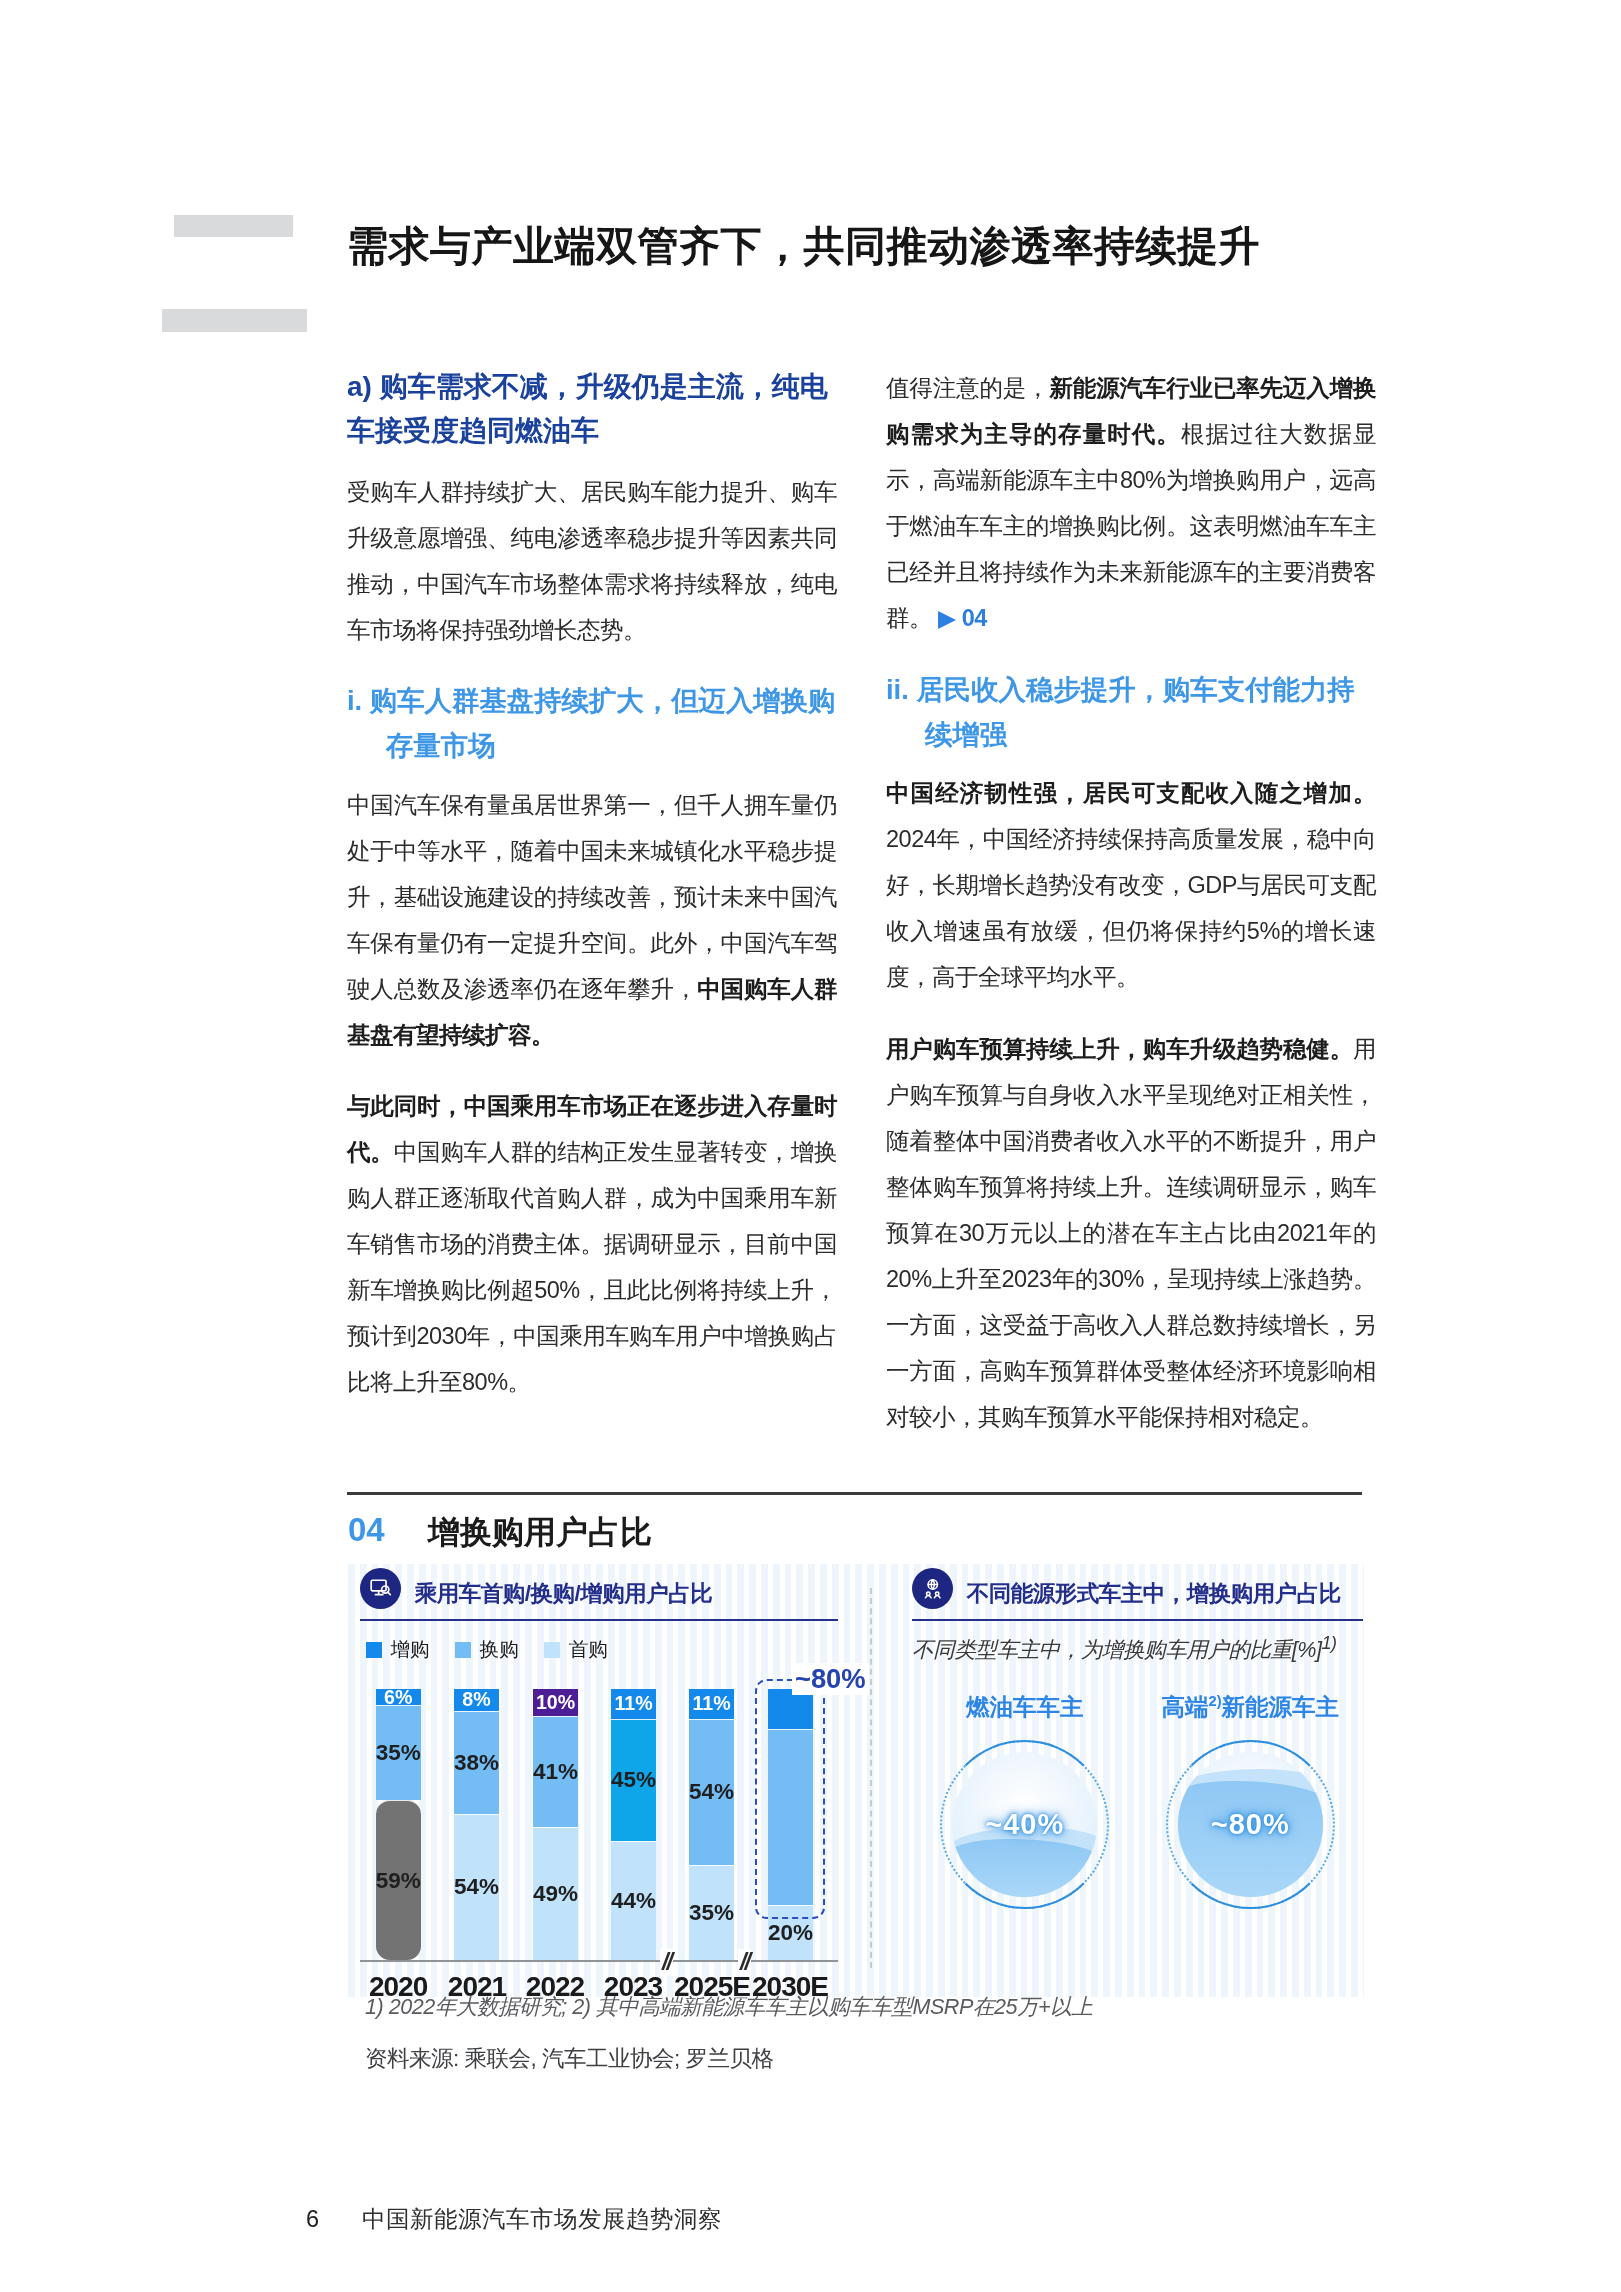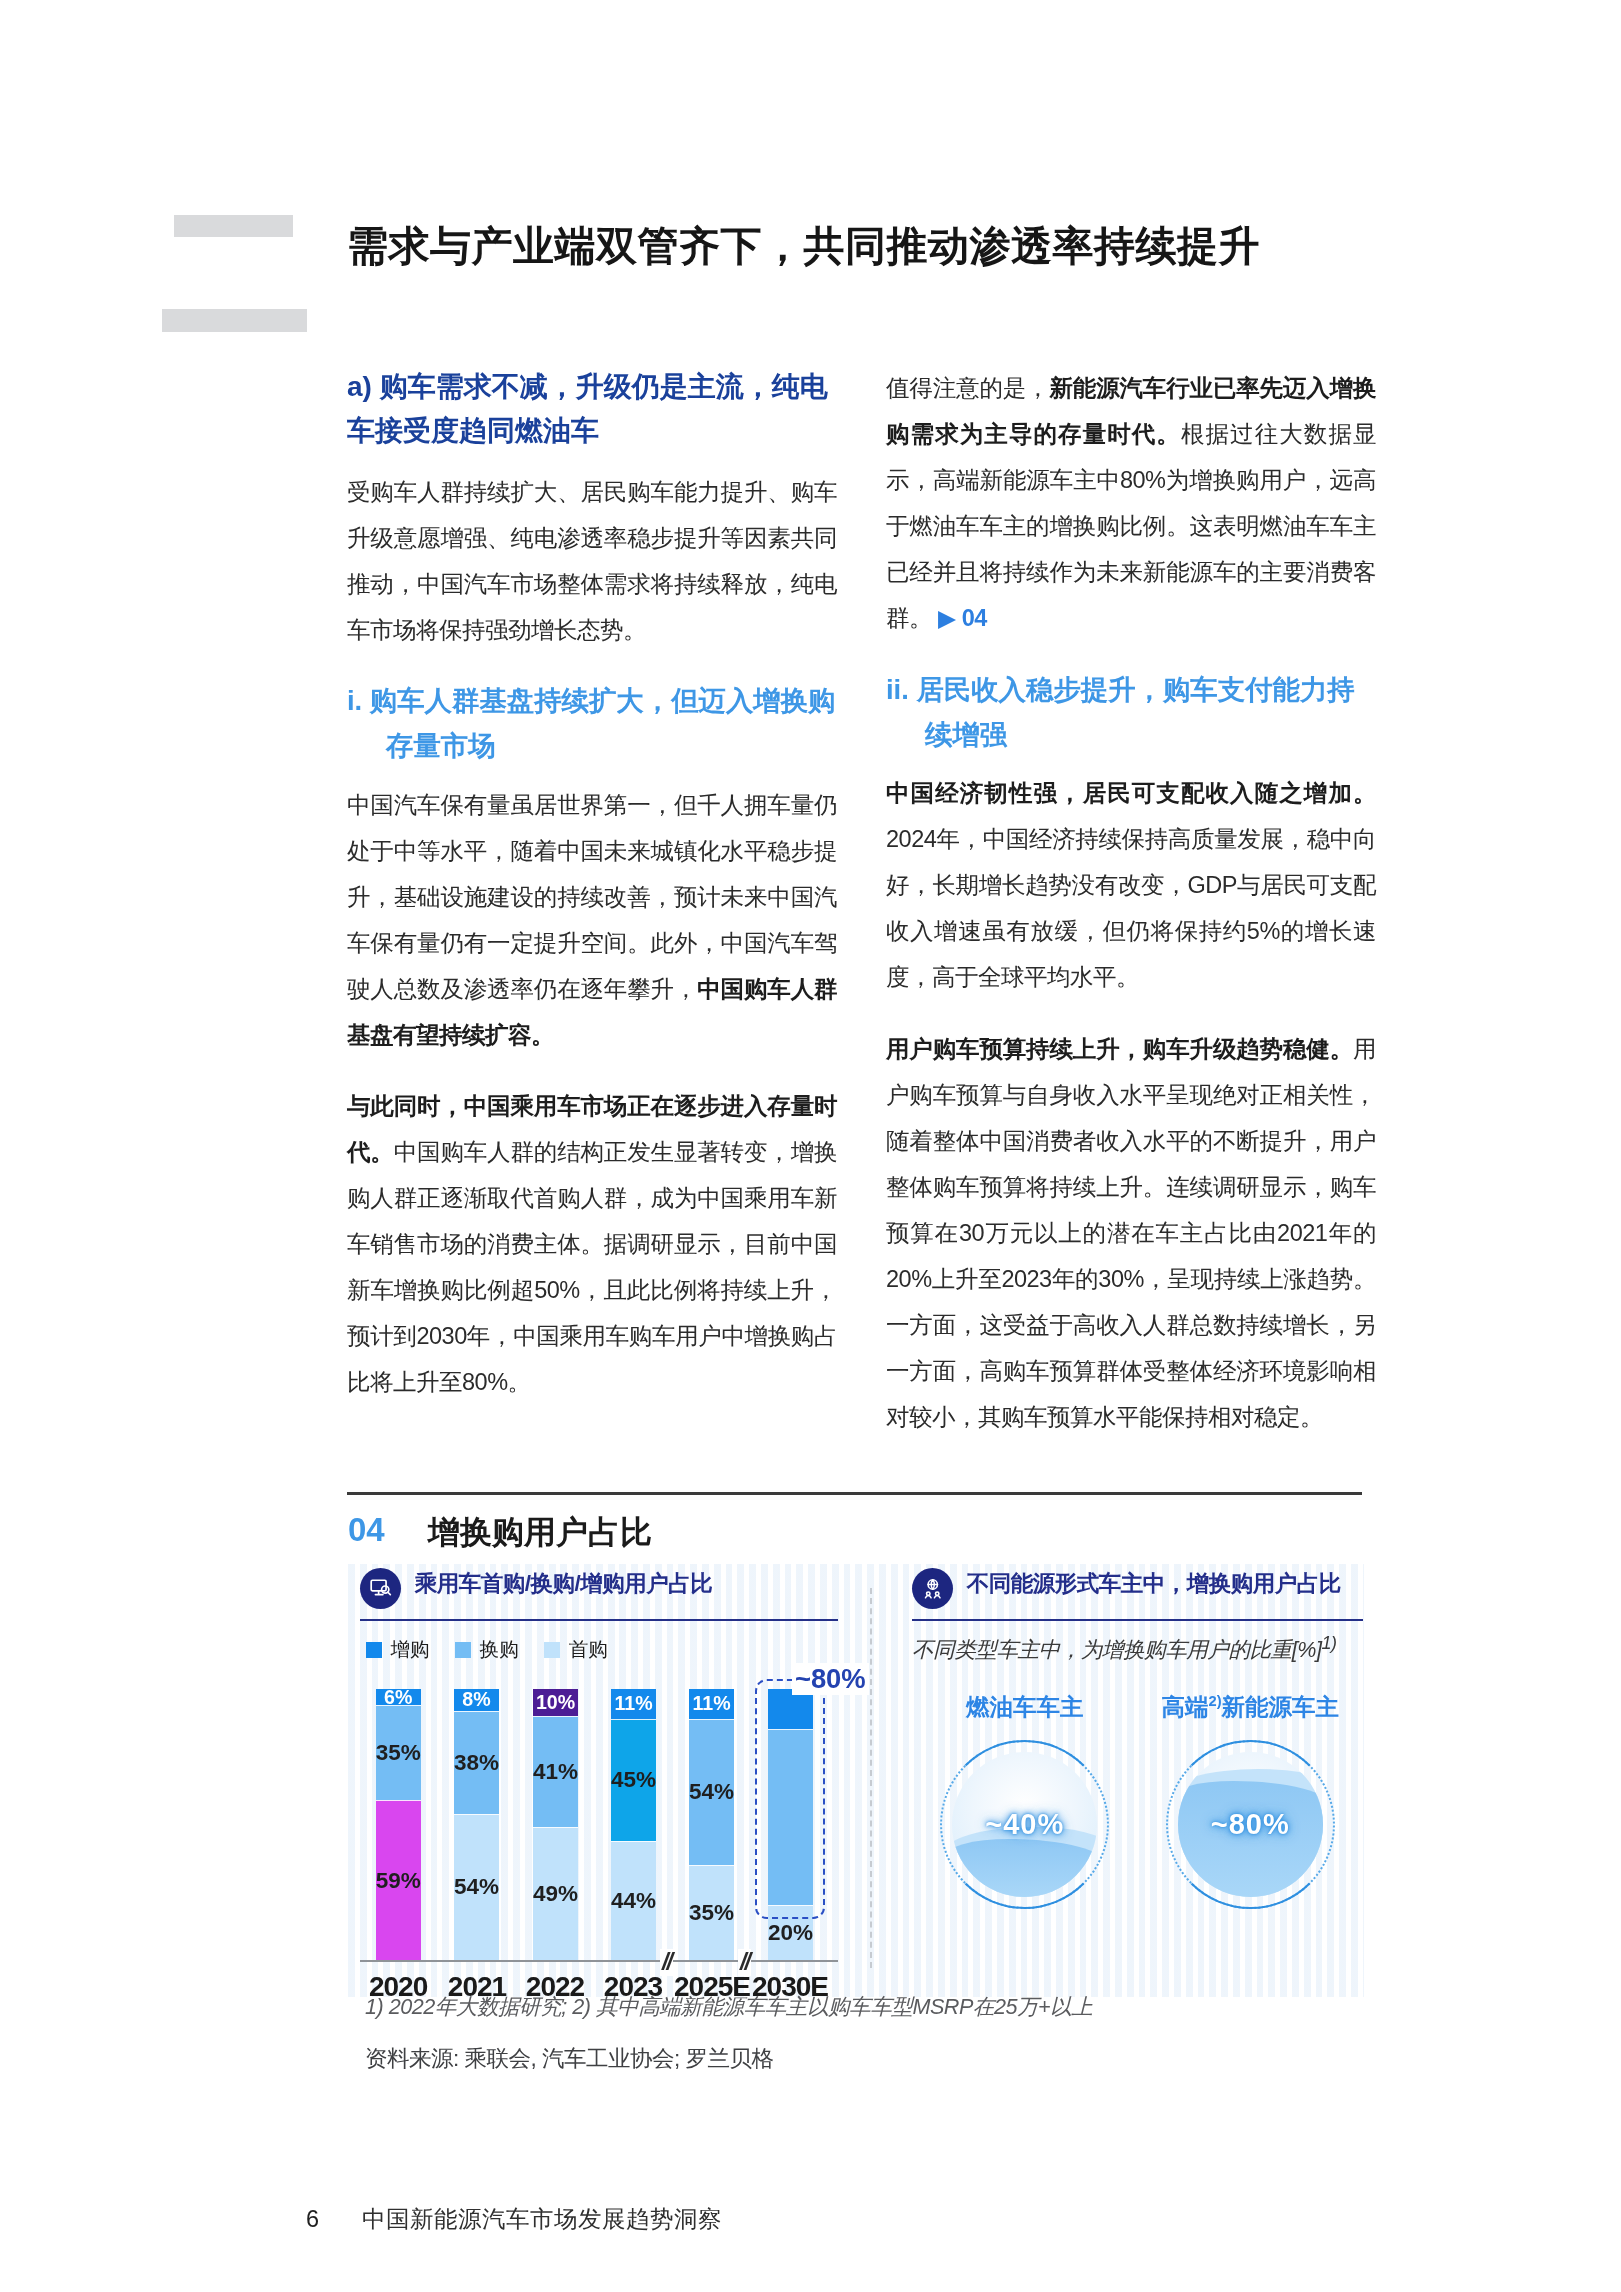"乘用车首购/换购/增购用户占比" .panel-header { align-items: flex-start -> flex-end }
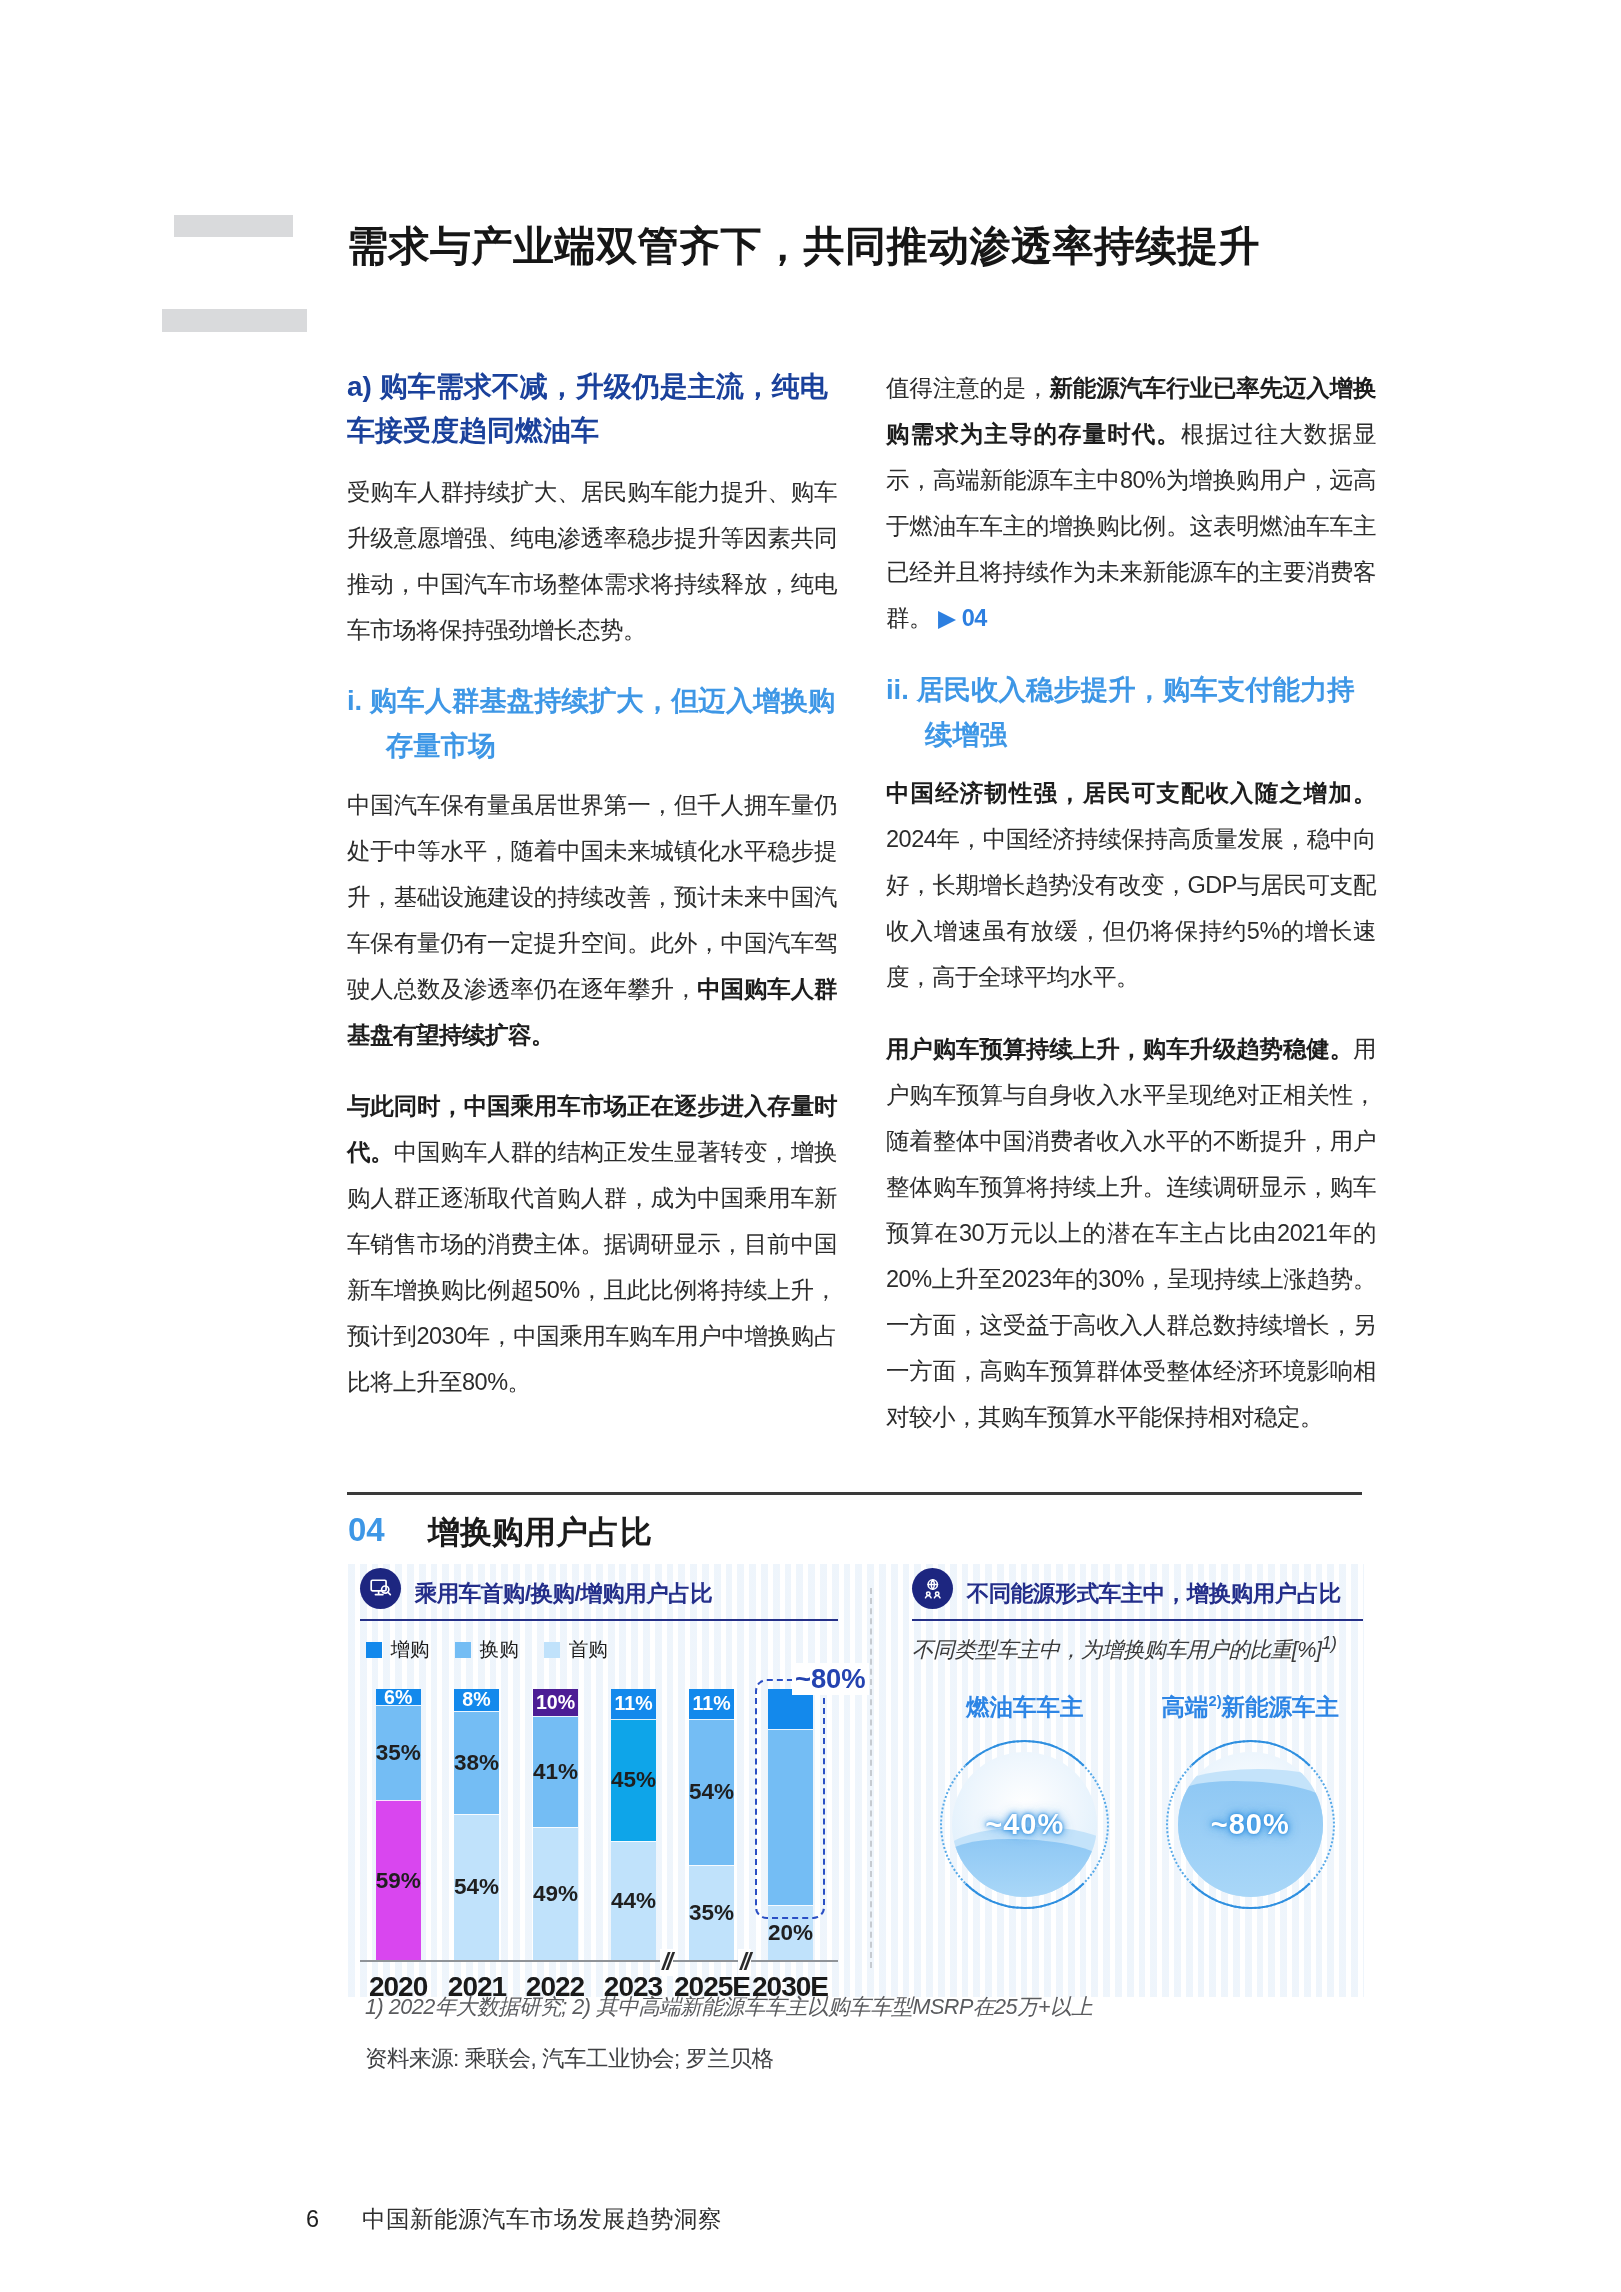"59%" div.seg { background: #d946ef -> #737373; border-radius: none -> 14px }
